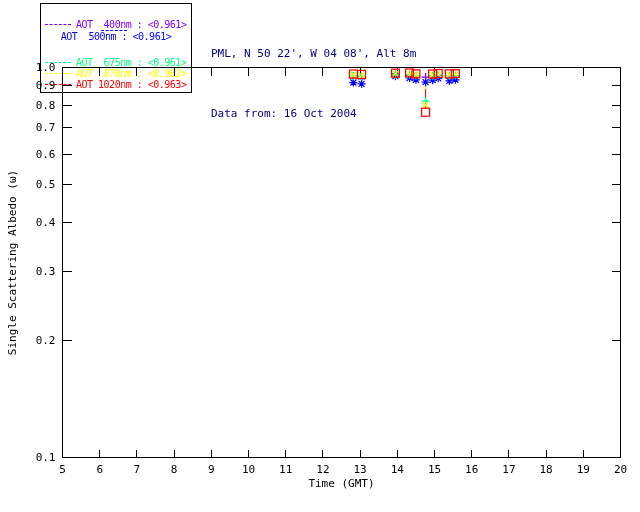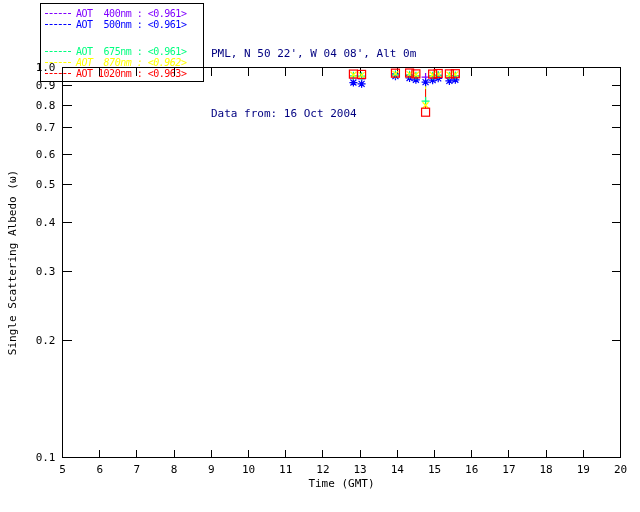"AOT 400nm : <0.961>" .legend-box { padding: 4px 4px 2px 4px -> 15px 4px 2px 4px; width: 164px -> 152px }
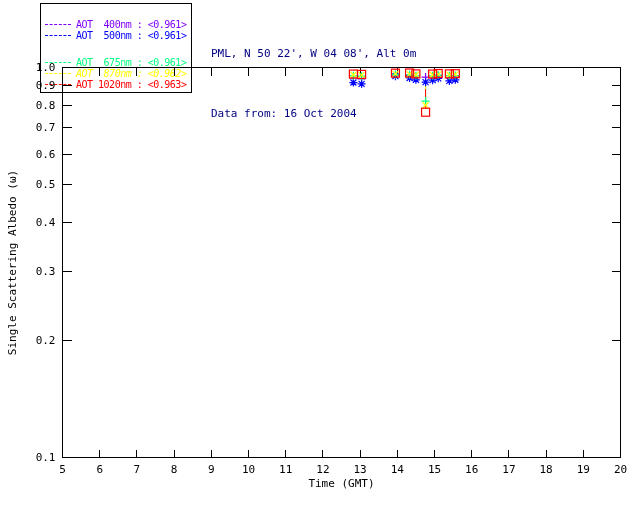"AOT 500nm : <0.961>" div.legend-row { flex-direction: none -> column }
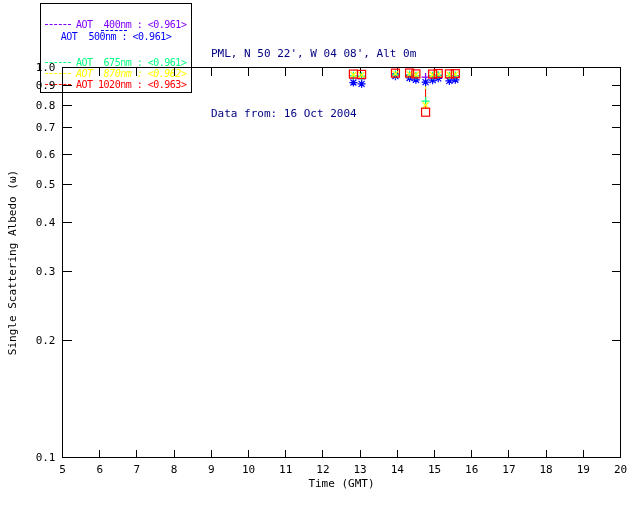"PML, N 50 22', W" div { text: 0m -> 8m }
